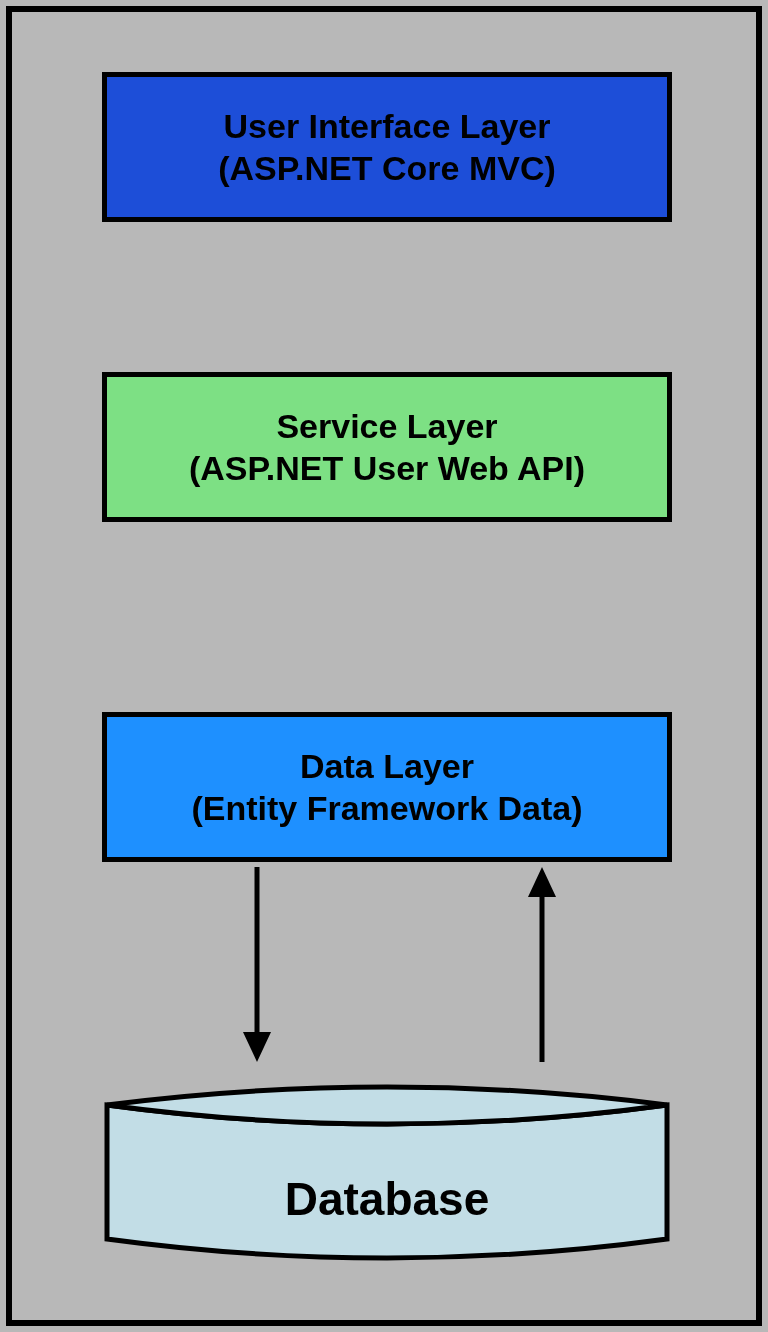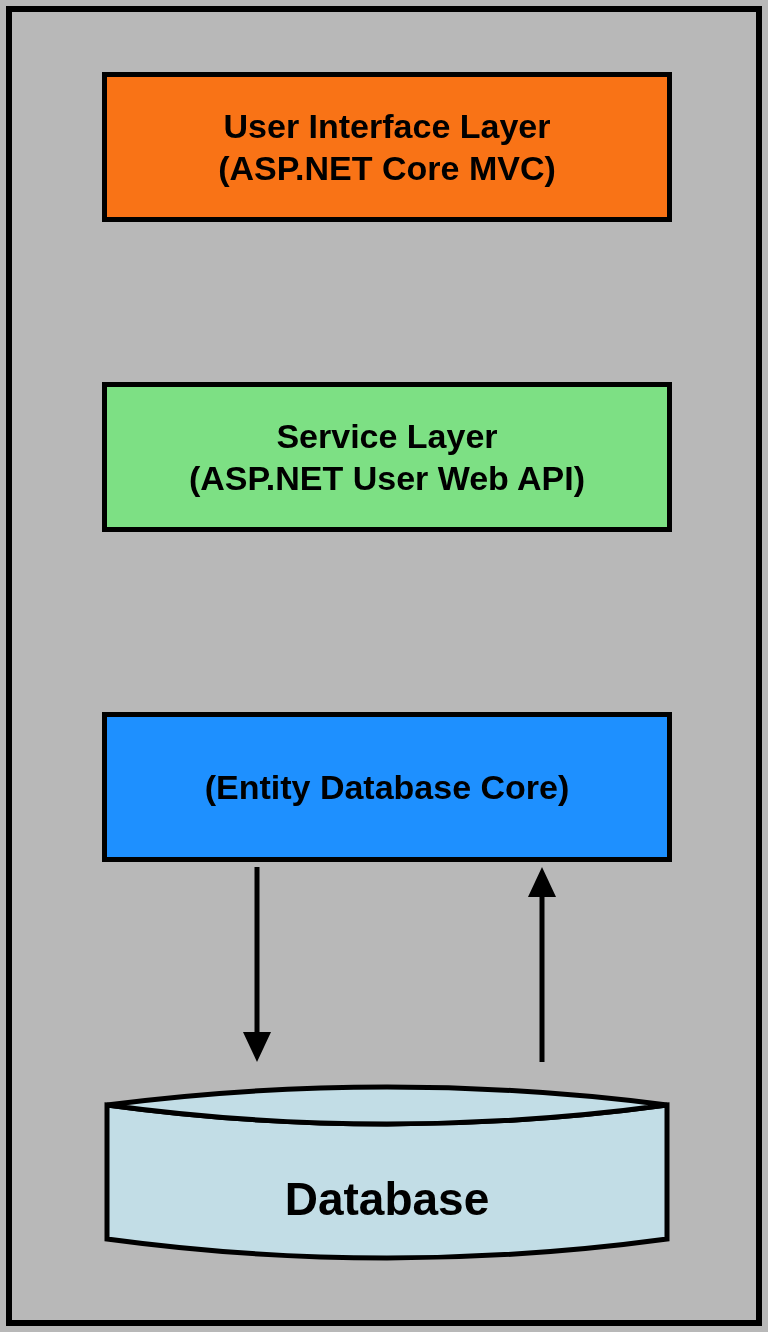"User Interface Layer" .ui-layer { background: #f97316 -> #1d4ed8 }
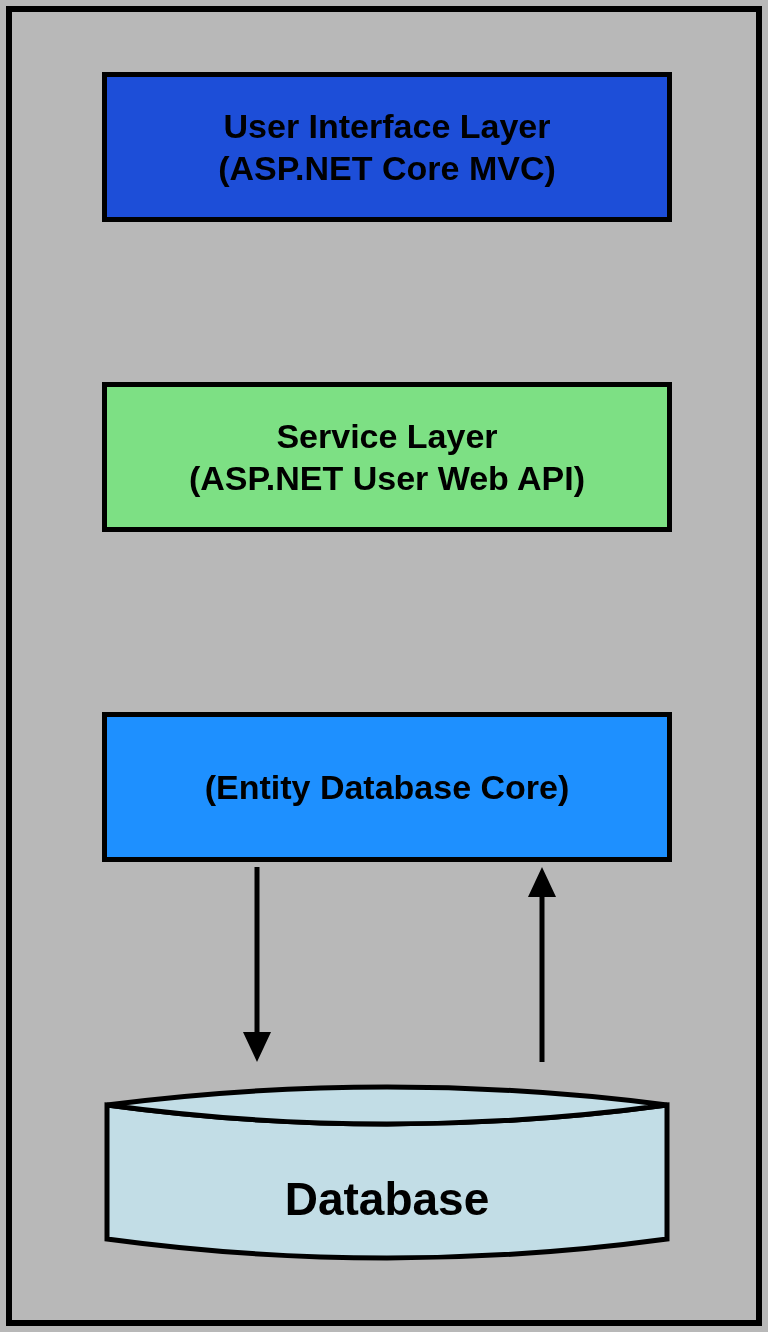"Service Layer" .service-layer { top: 370px -> 360px }
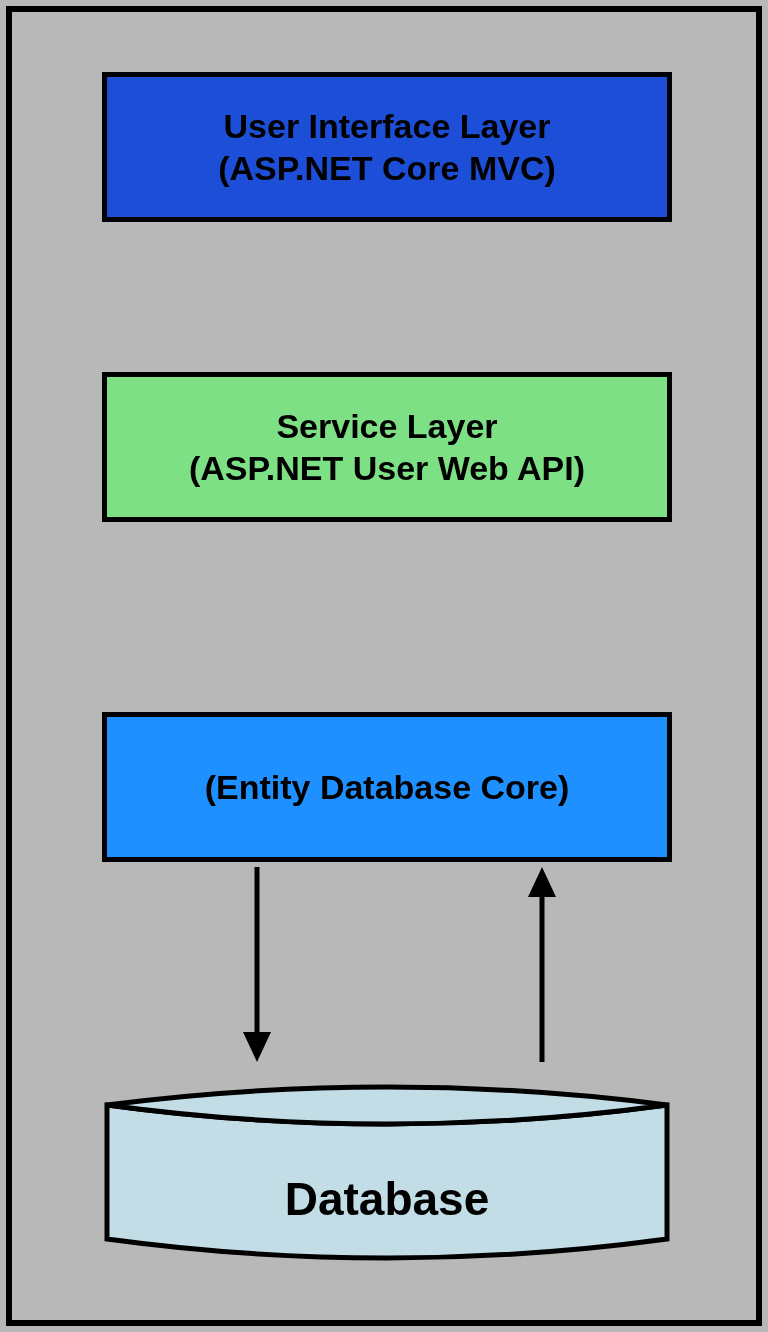"Data Layer" div { html: none -> <div>Data Layer</div> }
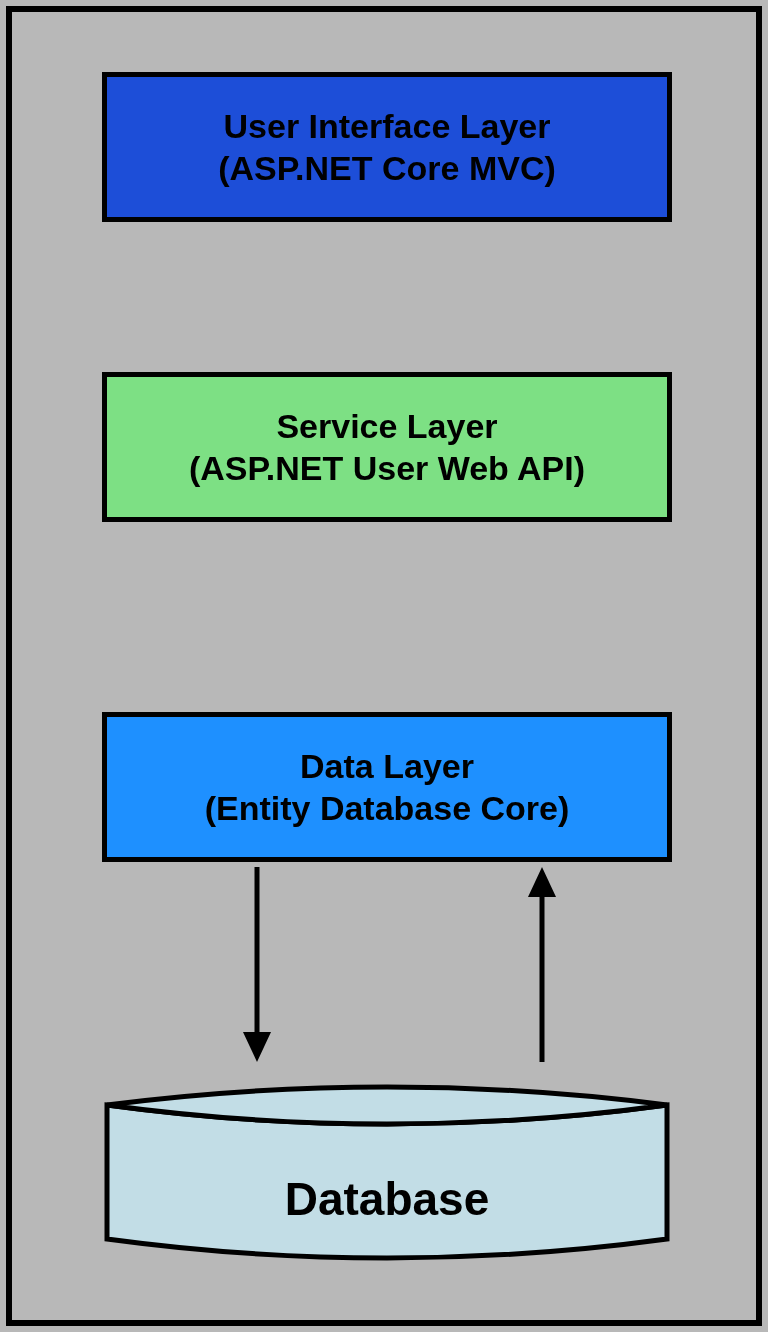"(Entity Database Core)" div { text: Database Core -> Framework Data }
